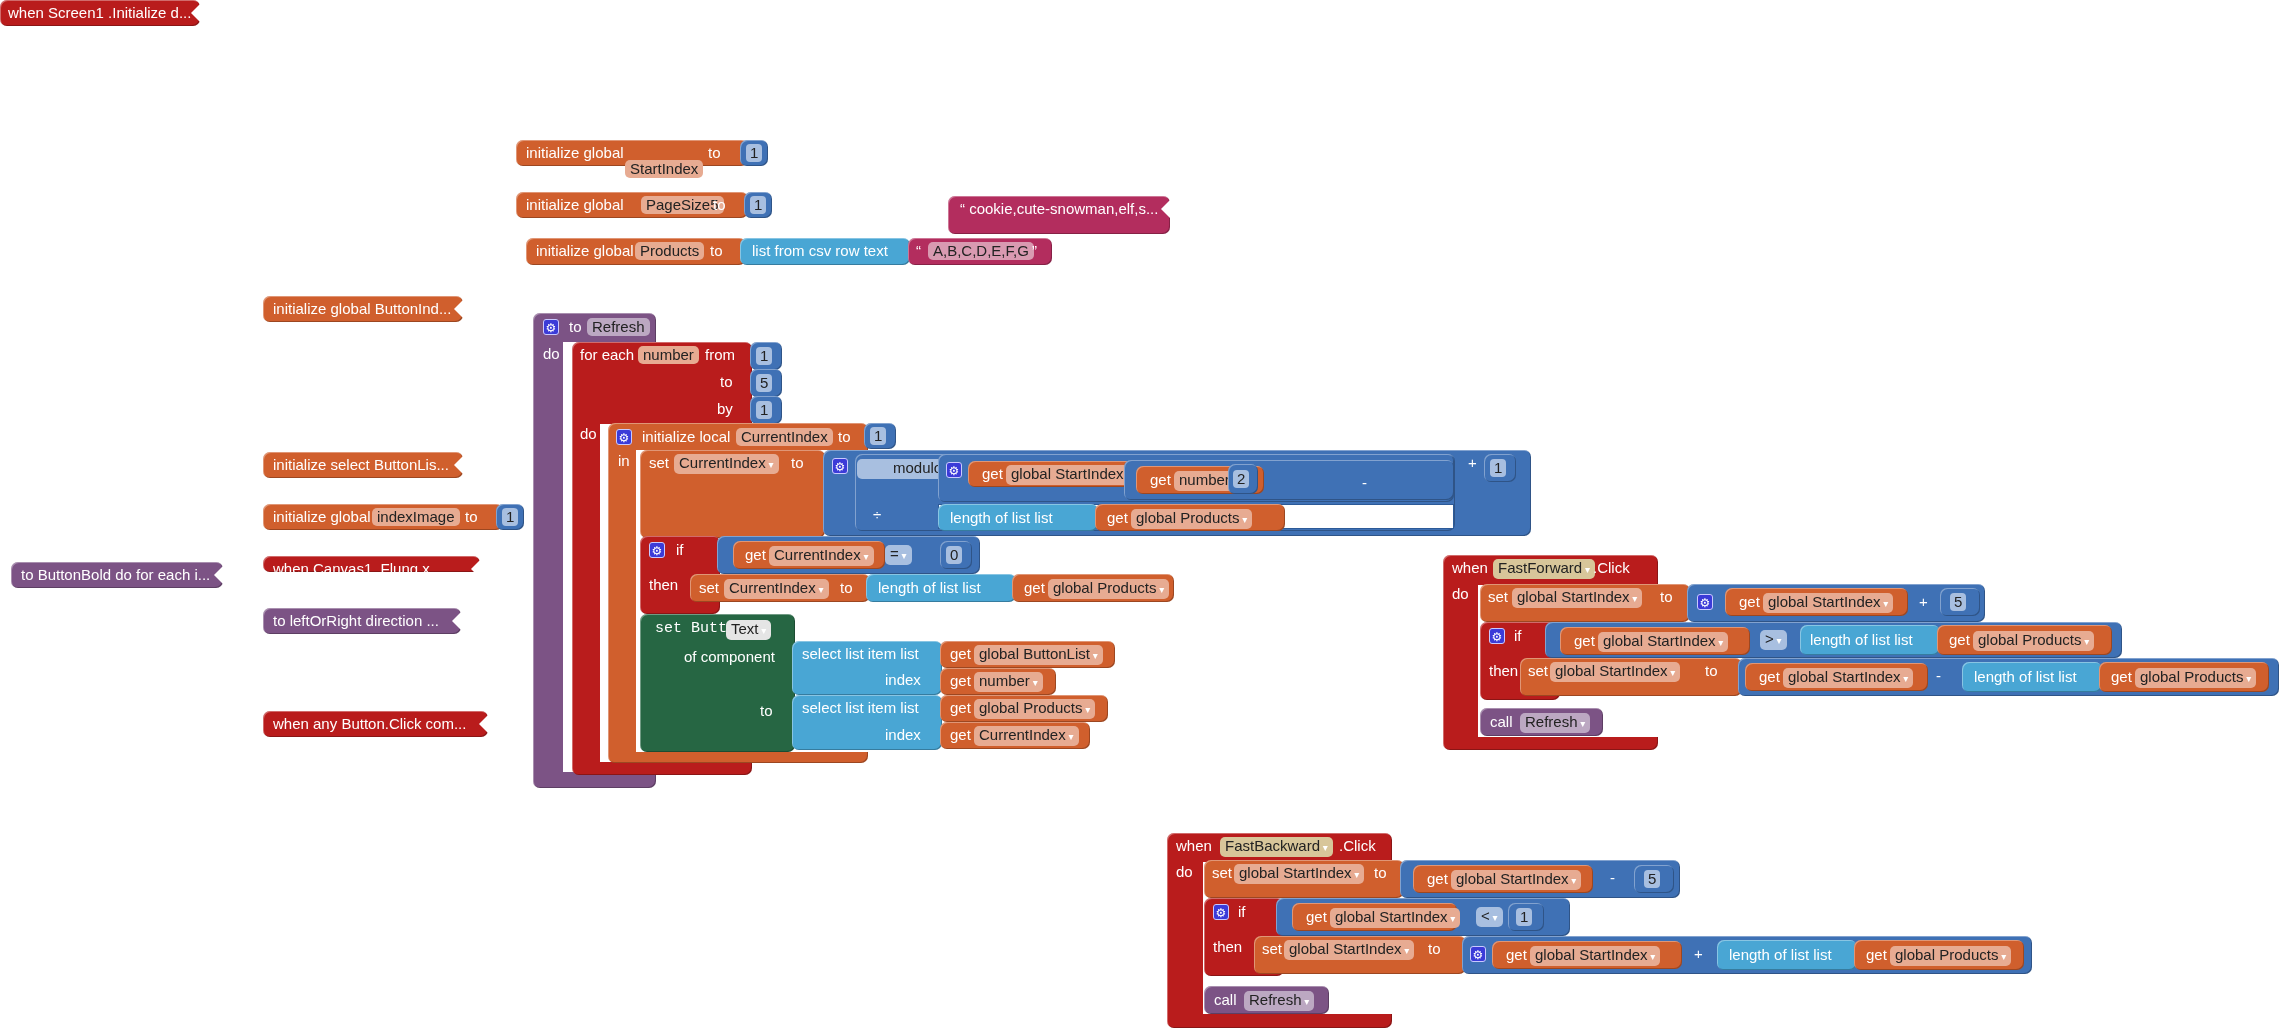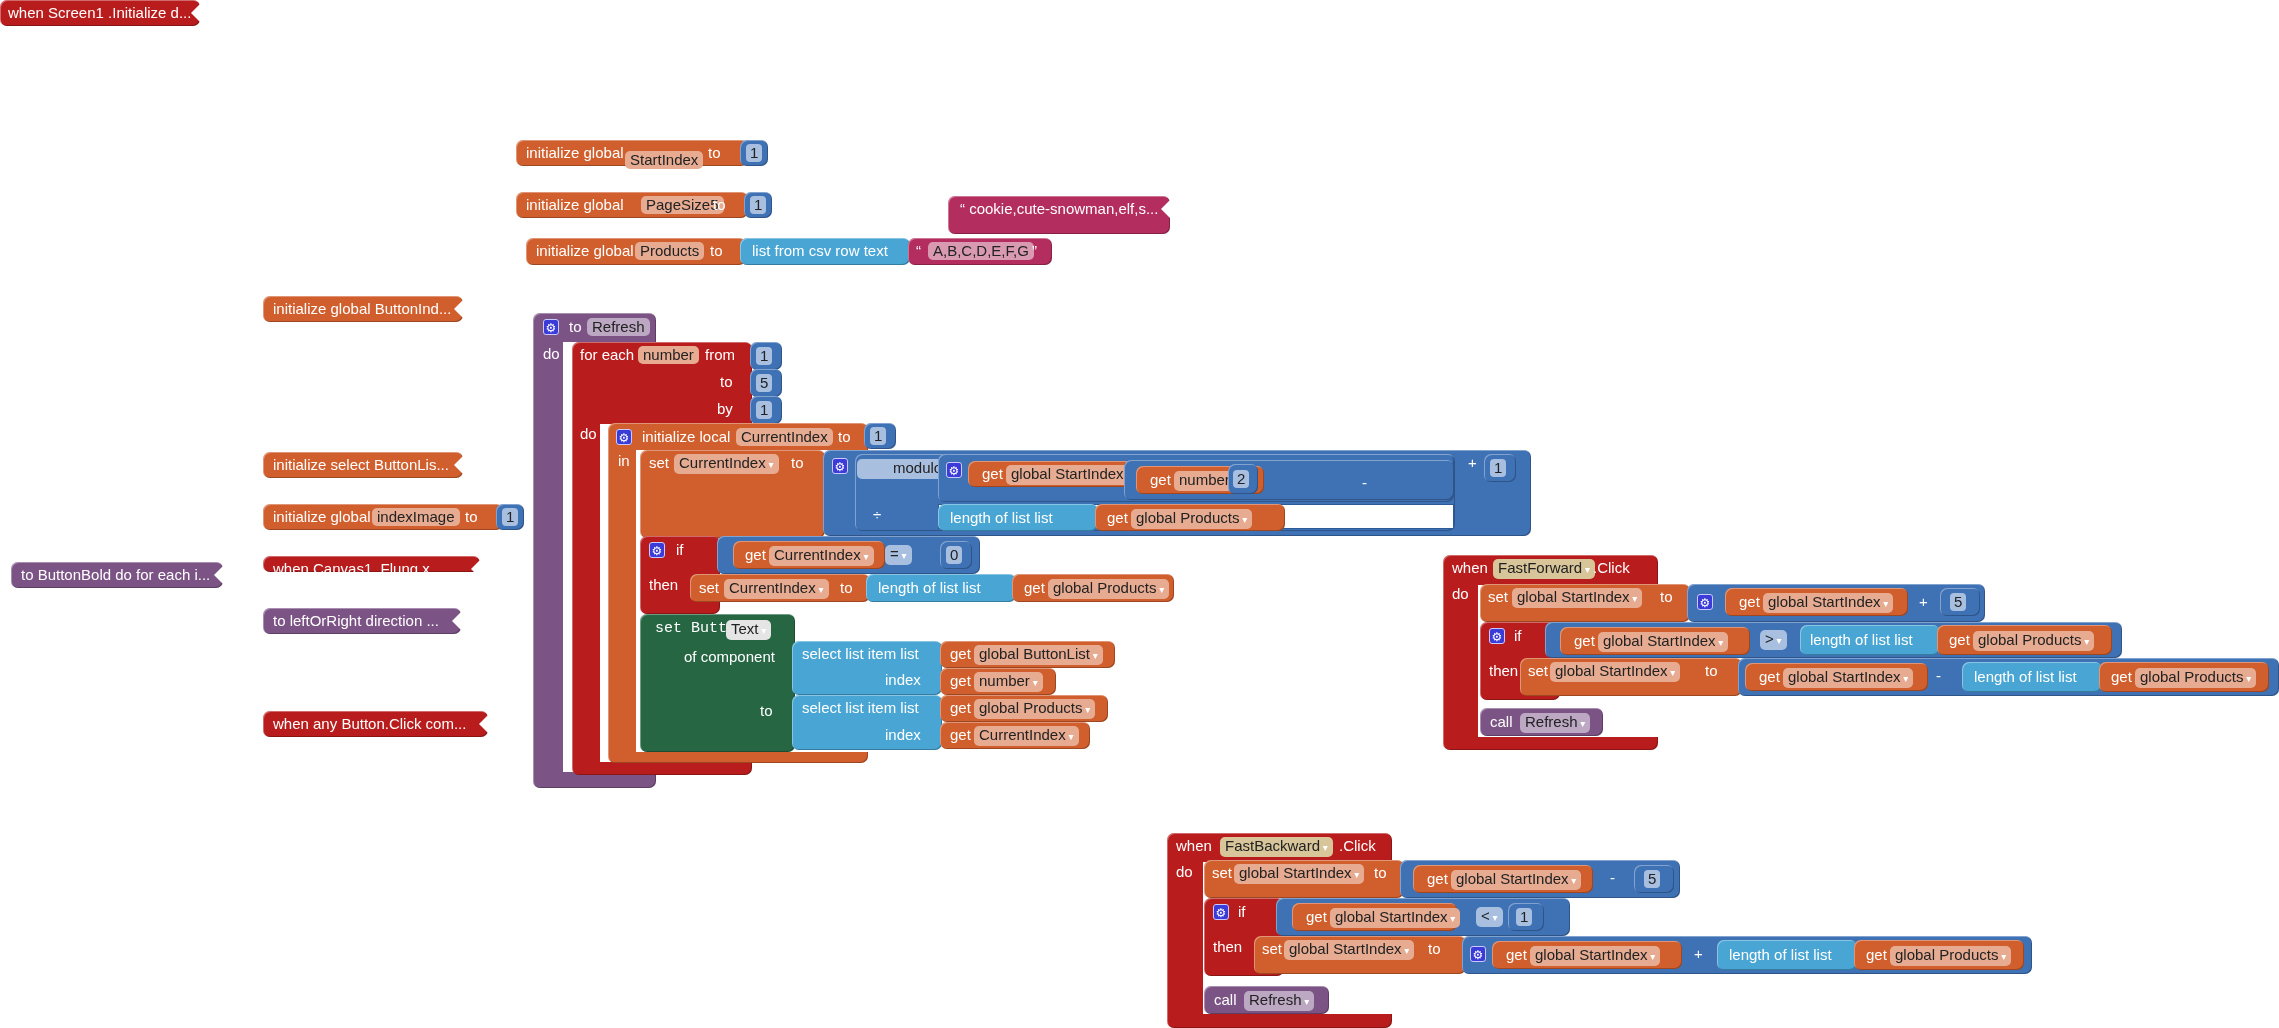"StartIndex" span.f { top: 11px -> 20px }
